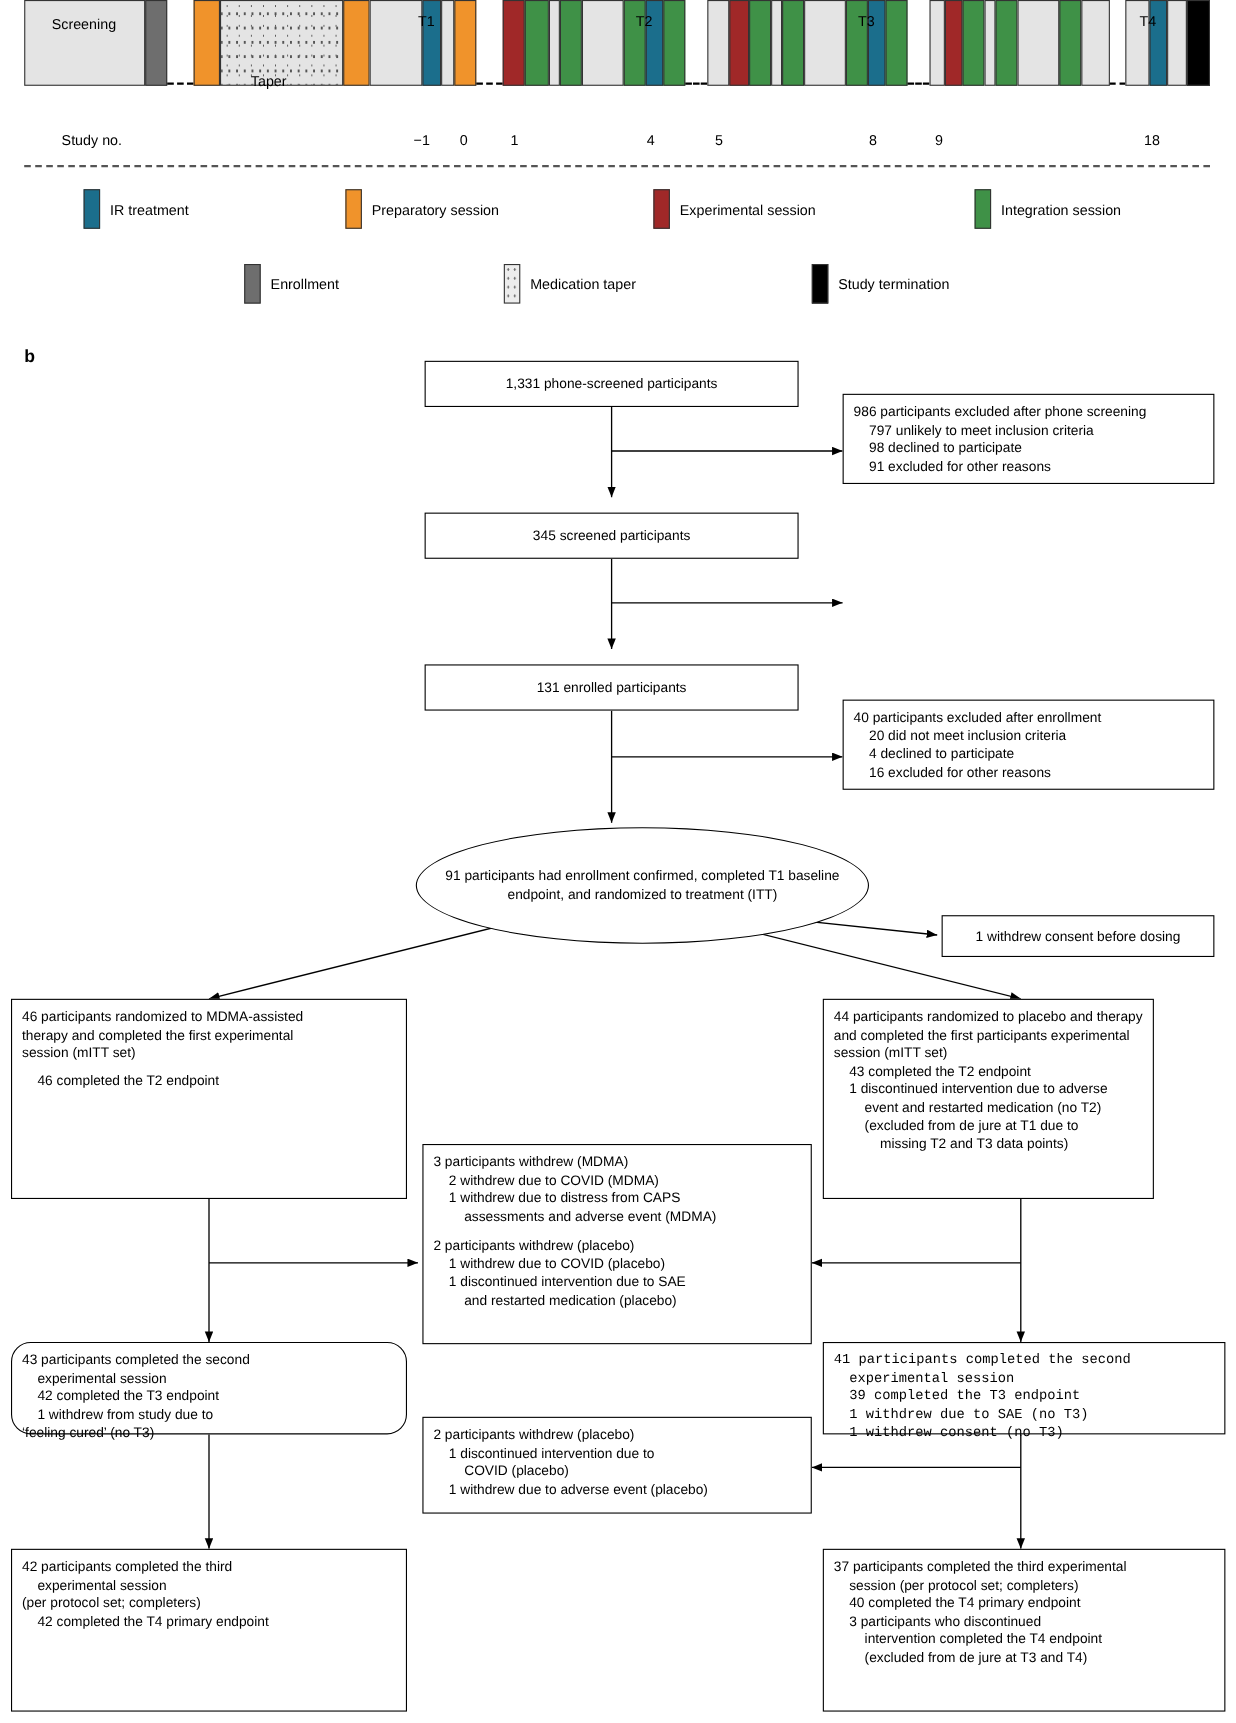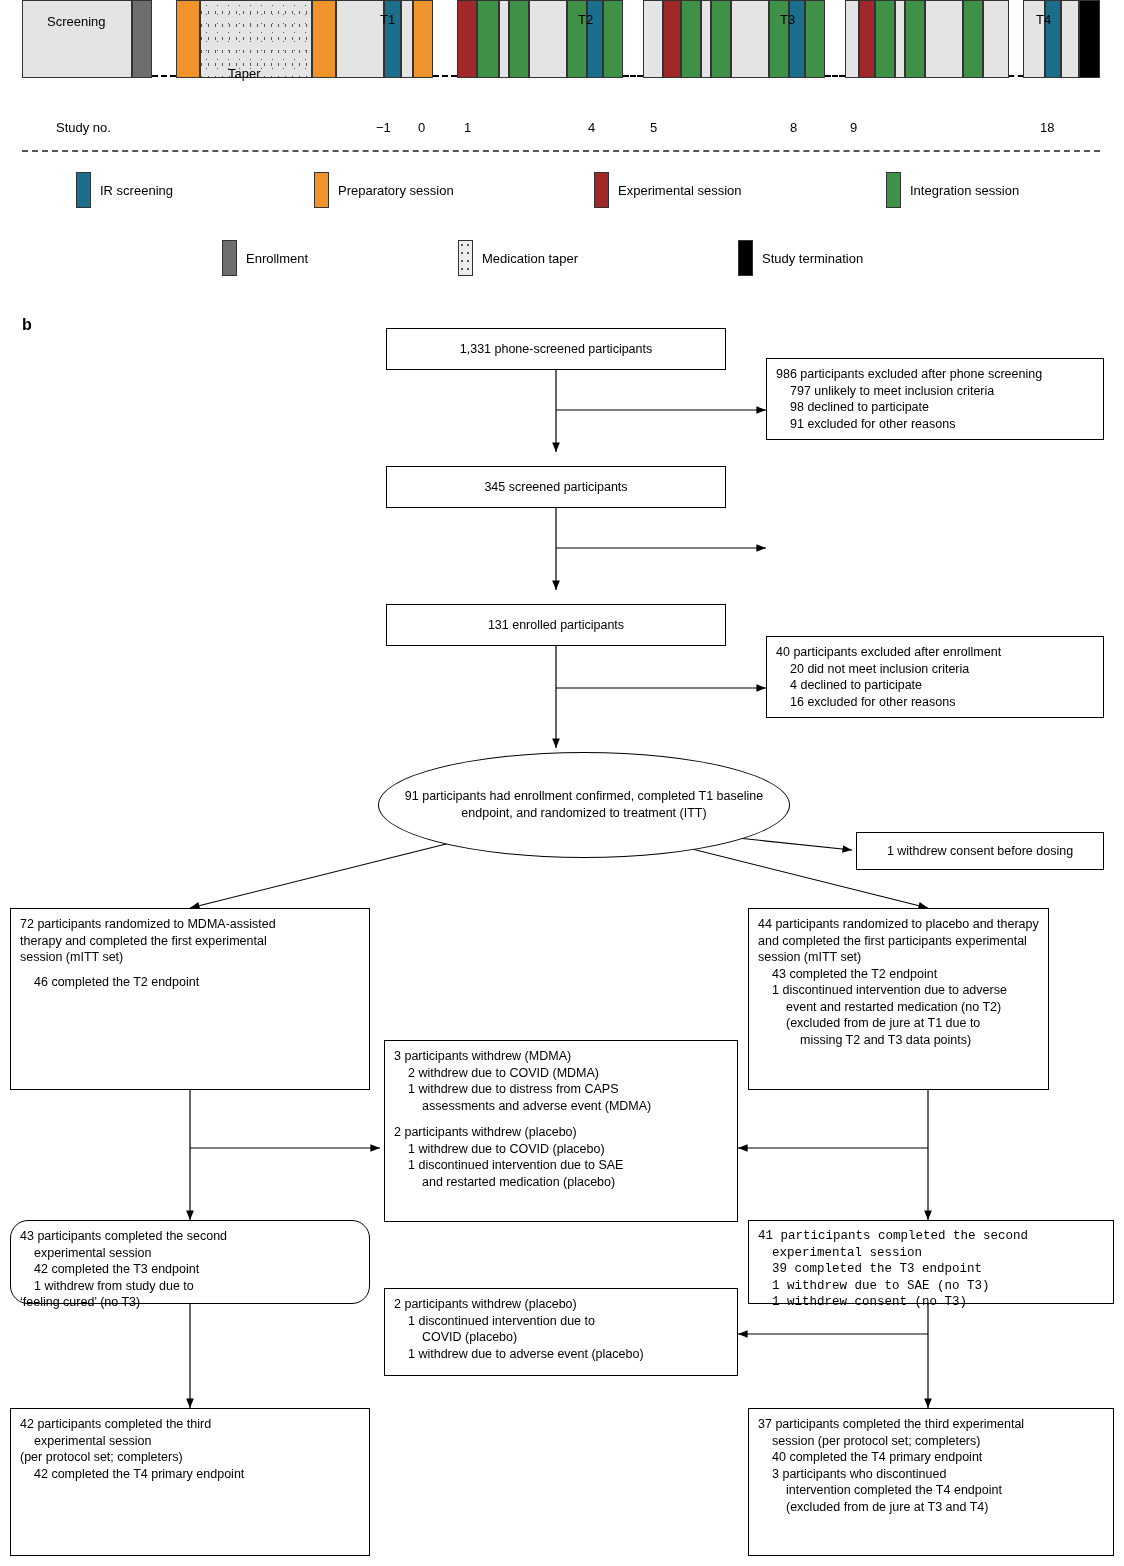"IR screening" span { text: screening -> treatment }
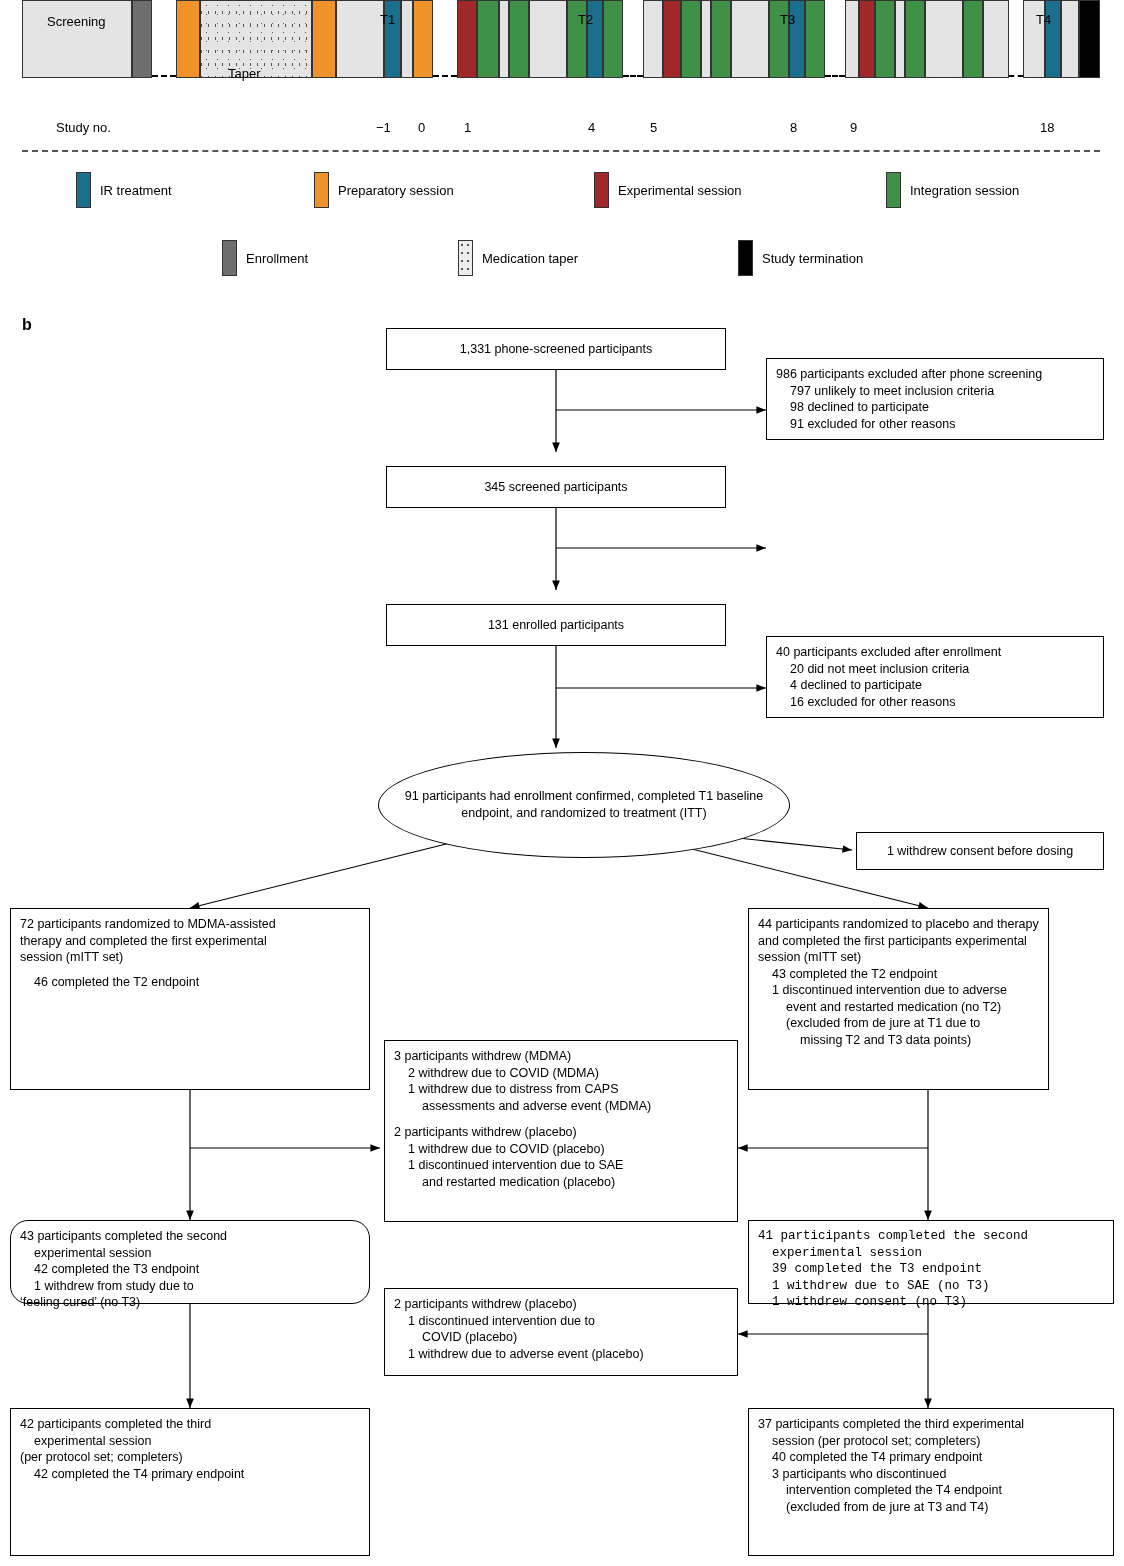"72 participants randomized to" span.ln { text: 72 -> 46 }
